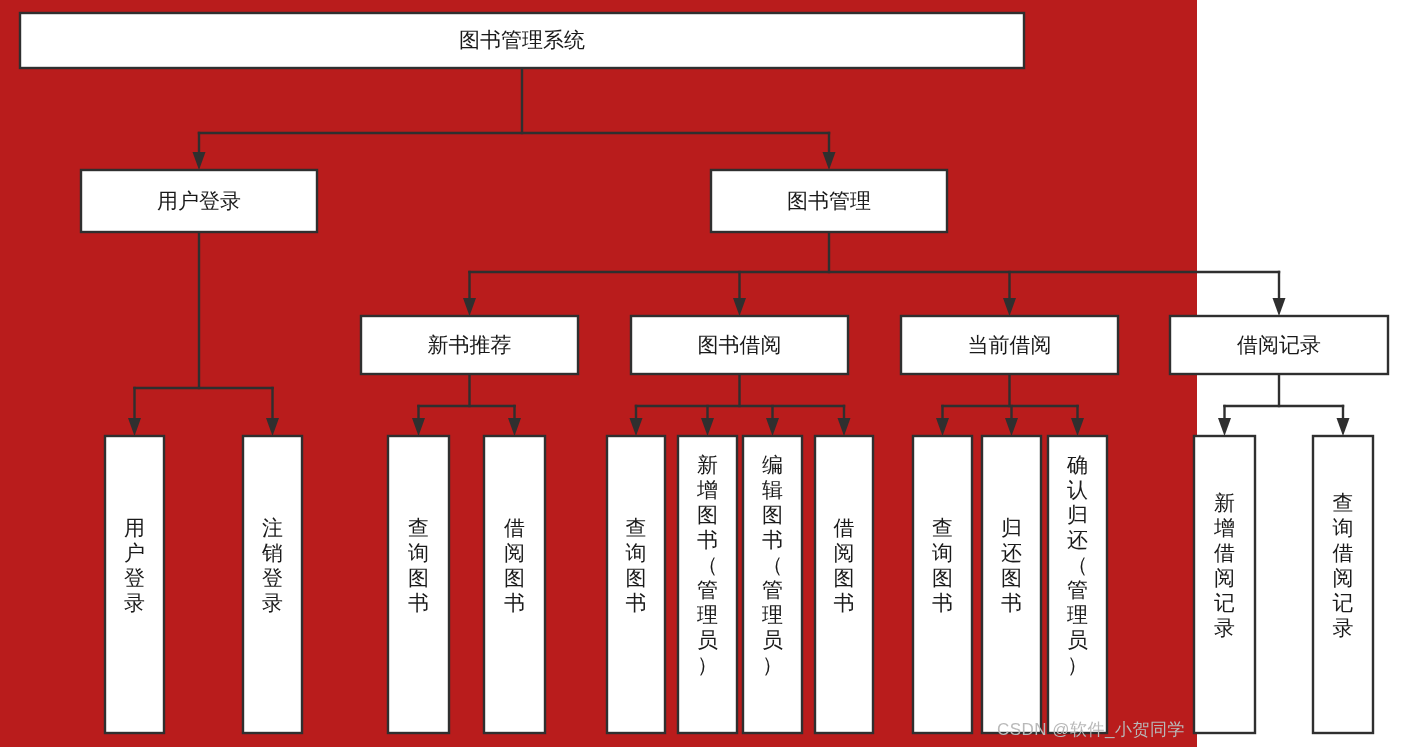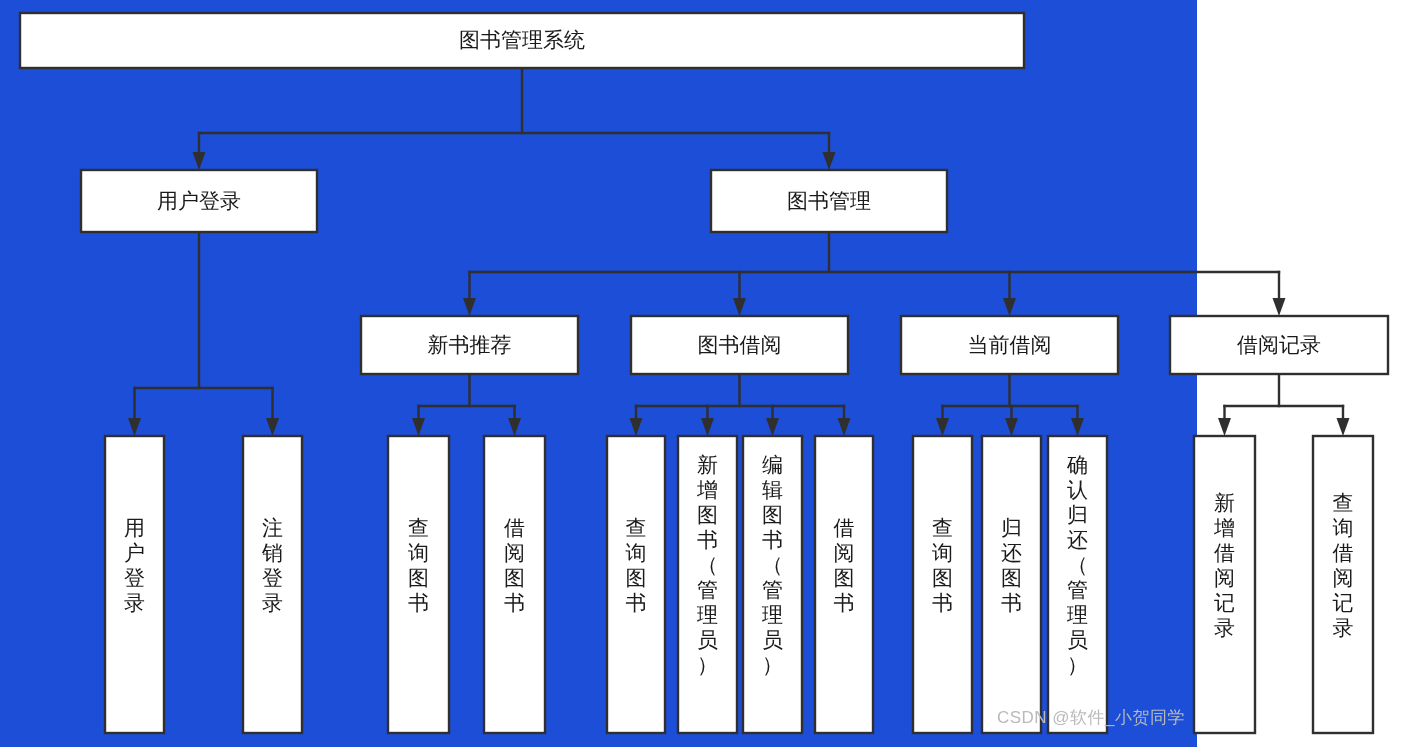"图书管理系统" #diagram-root { background: #1d4ed8 -> #b91c1c }
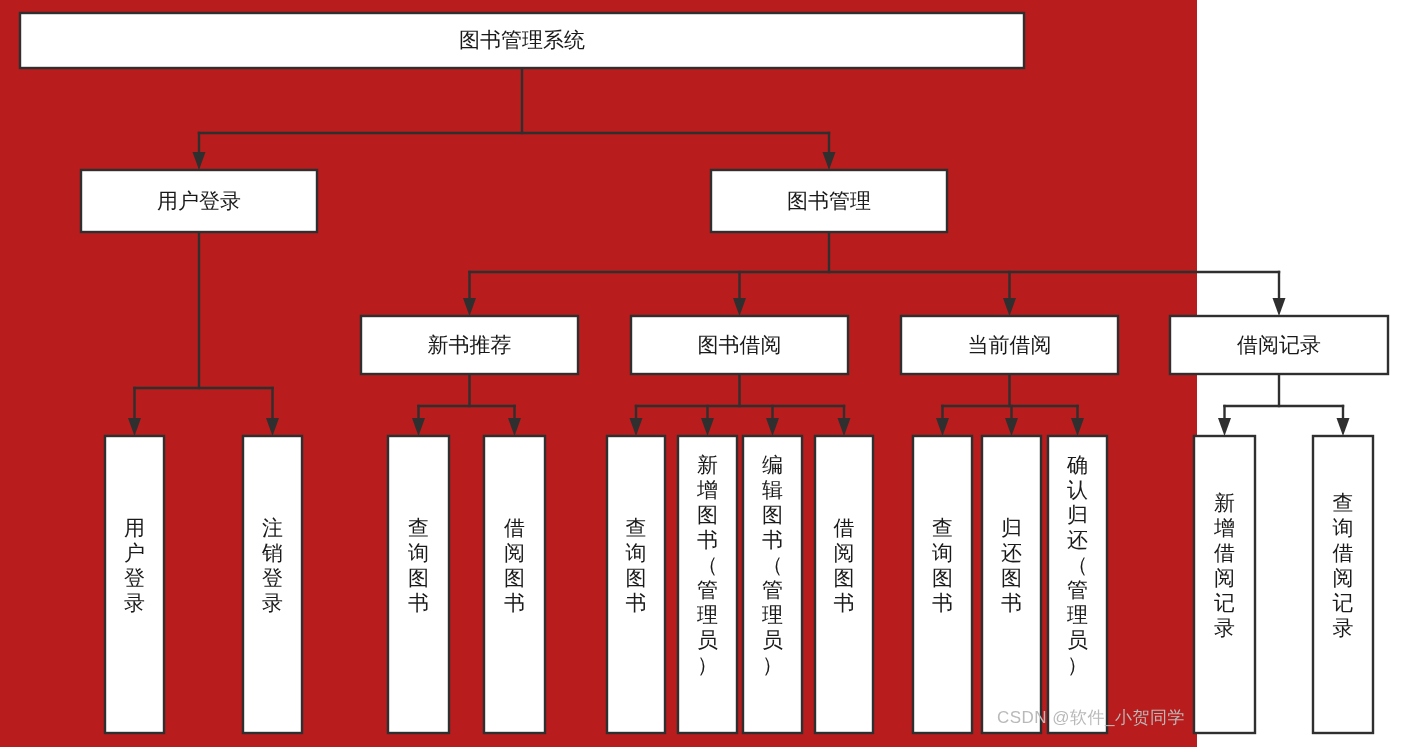"CSDN @软件_小贺同学" .watermark { bottom: 18px -> 6px }
